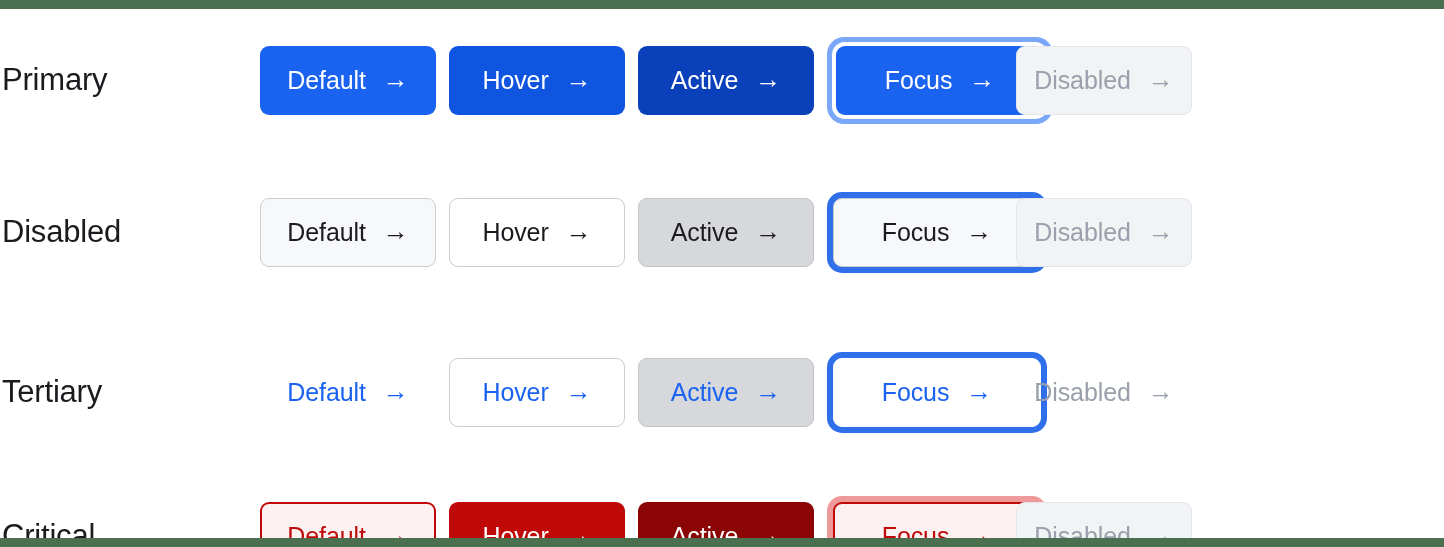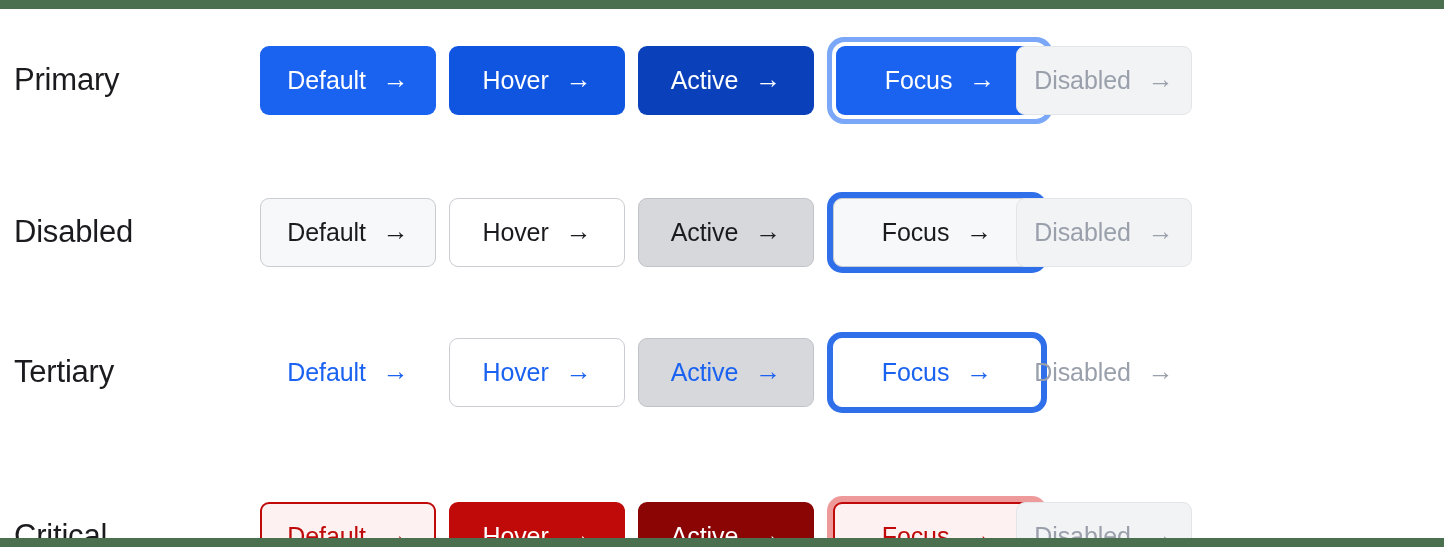"Primary" .row-label { padding-left: 14px -> 2px }
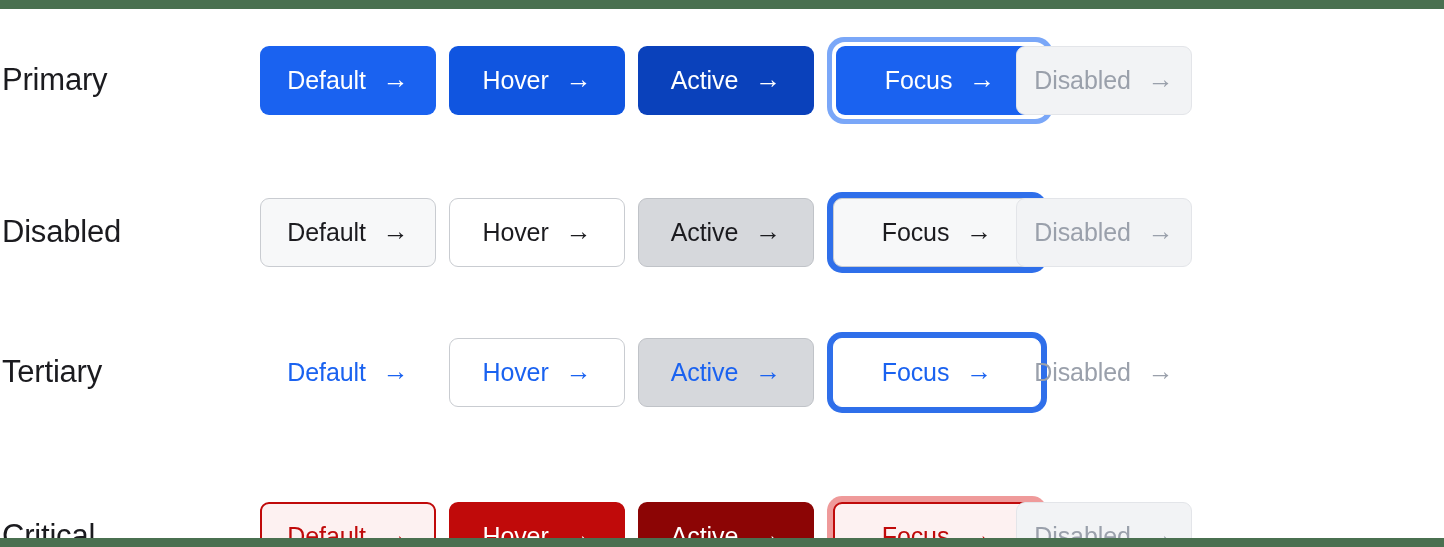"Tertiary" .row-2 { top: 296px -> 316px }
